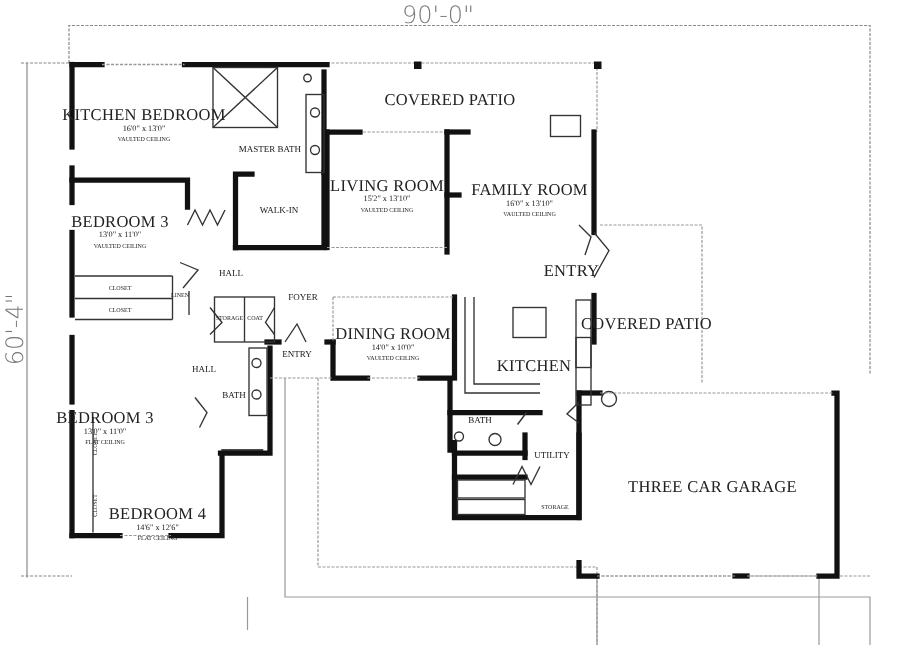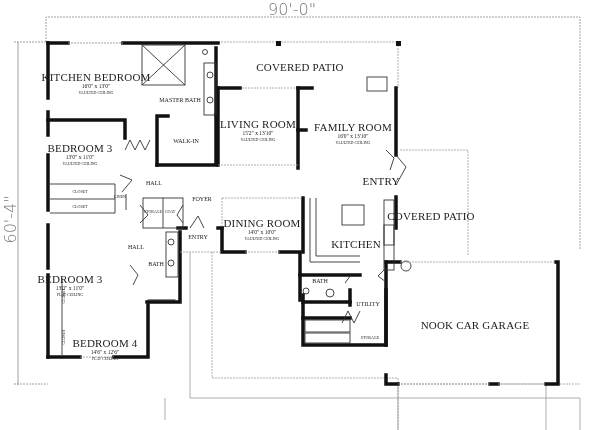"NOOK CAR GARAGE" div.lbl { text: NOOK -> THREE }
